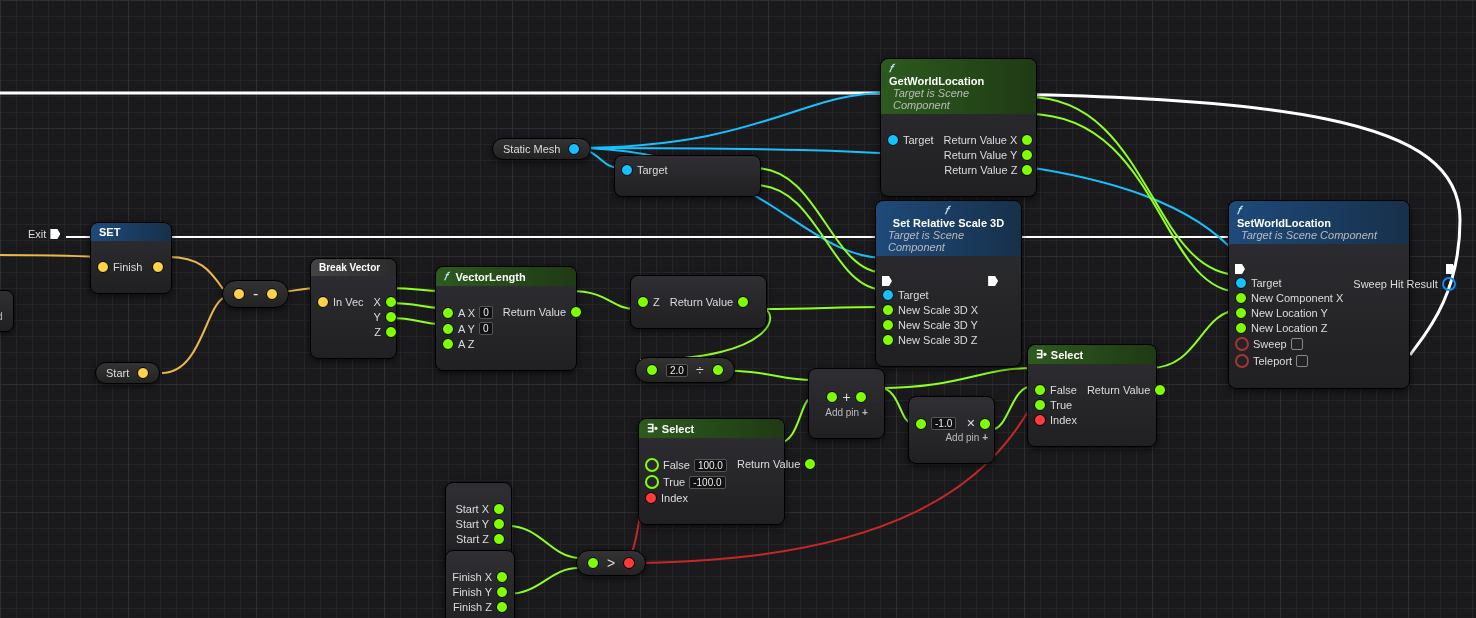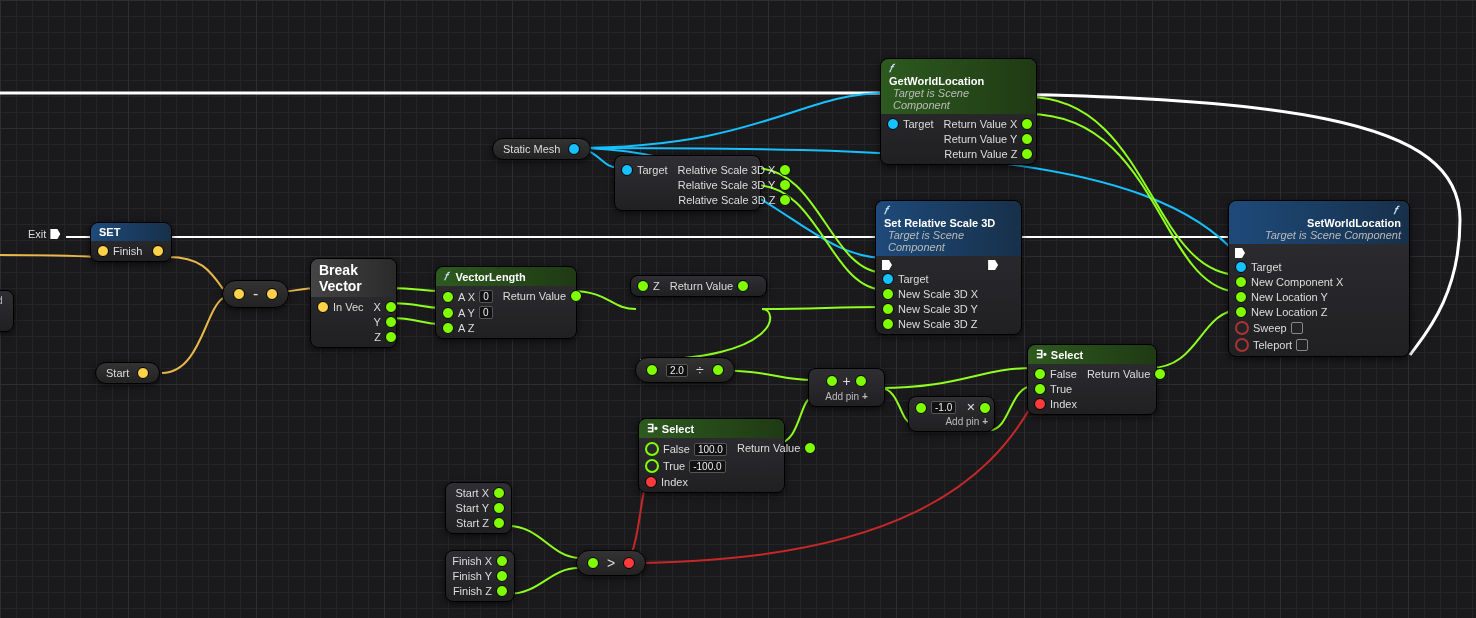"Target" .node .body { padding: 4px 6px -> 20px 6px }
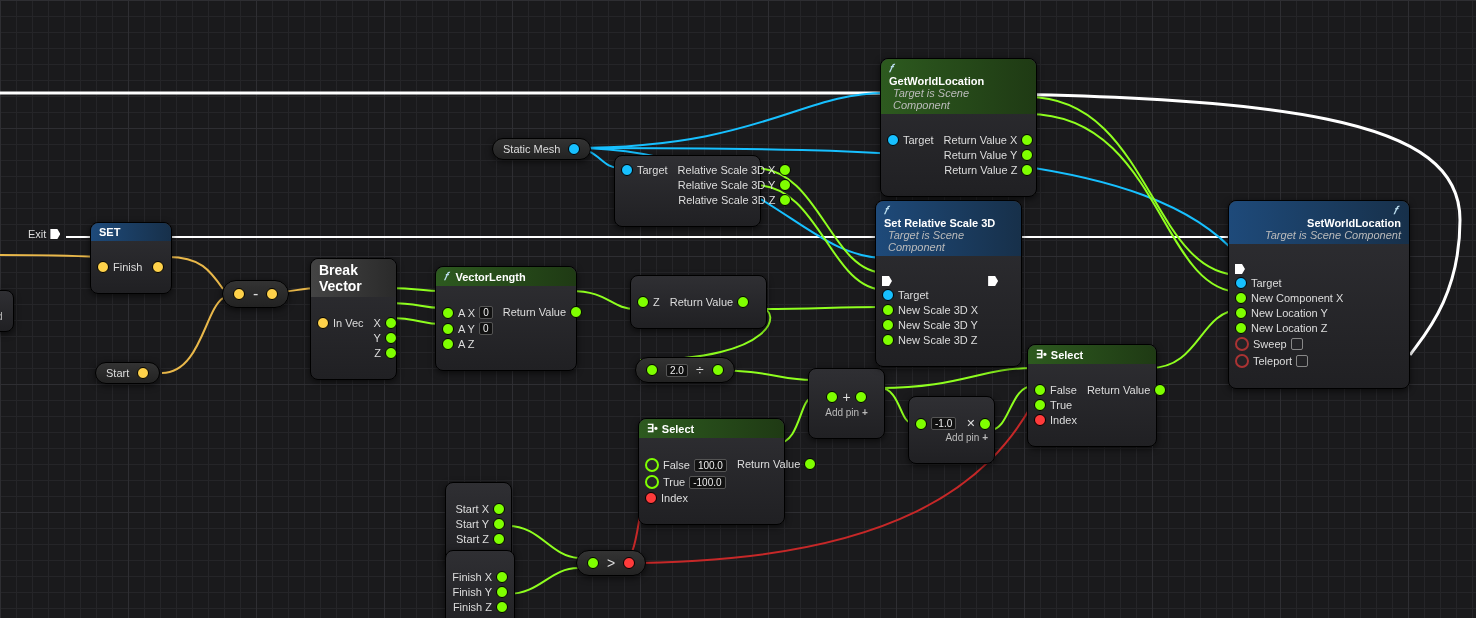"Relative Scale 3D X" div.col { html: <div> <div> <span></span> <span>Relative Scale 3D X</span> </div> <div> <span></span> <span>Relative Scale 3D Y</span> </div> <div> <span></span> <span>Relative Scale 3D Z</span> </div> </div> -> none }
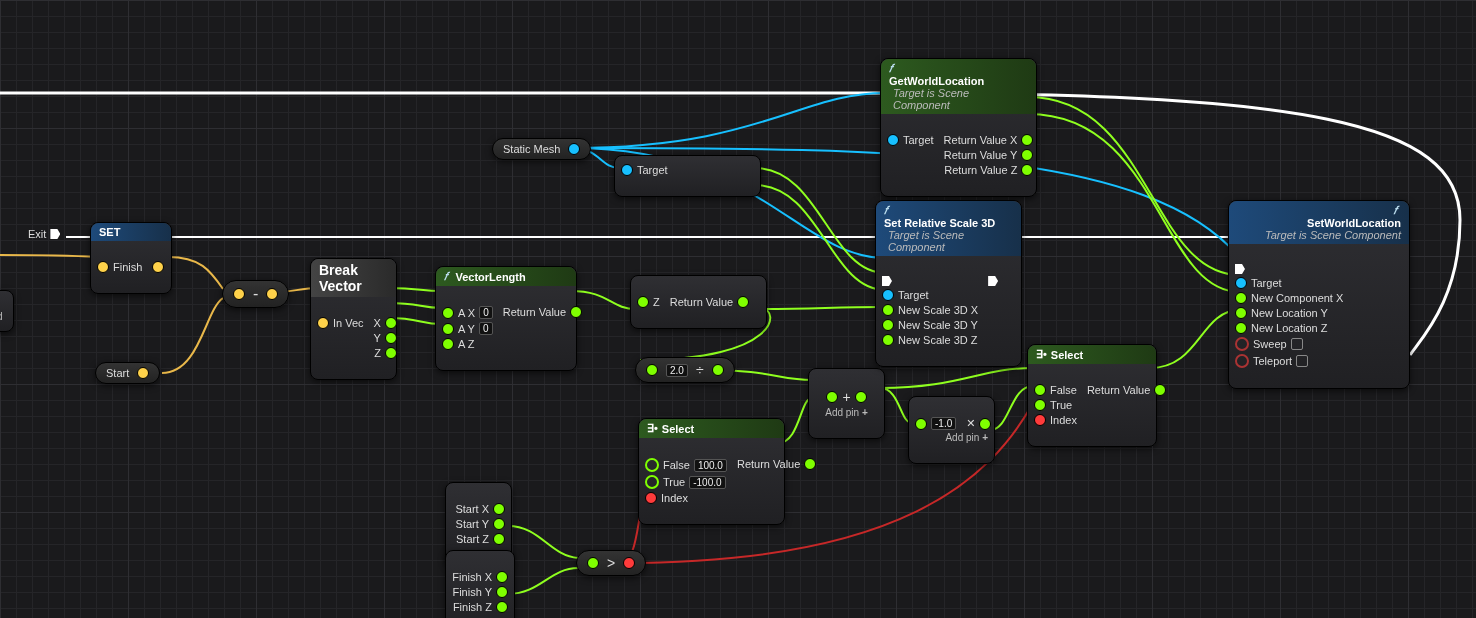"Set Relative Scale 3D" div.hdr { align-items: flex-start -> center }
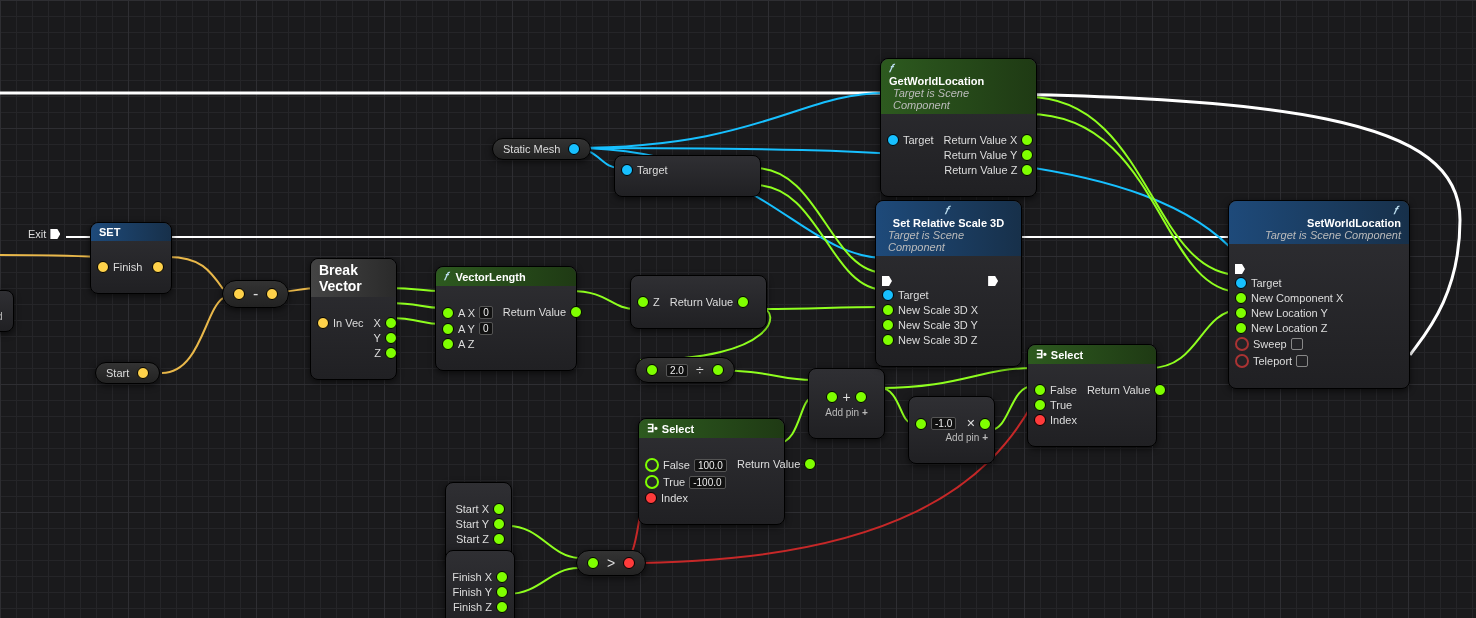"SetWorldLocation" div.hdr { align-items: flex-end -> flex-start }
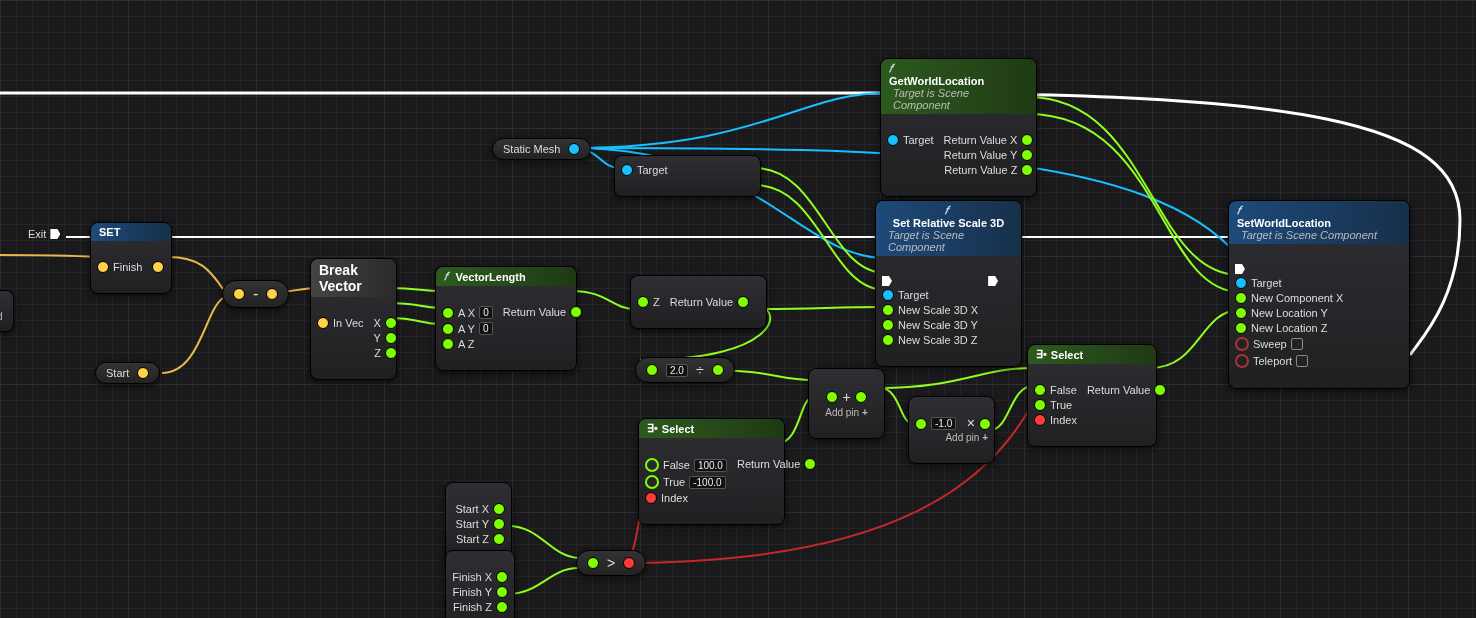"Break Vector" div.hdr { font-size: 14px -> 10px }
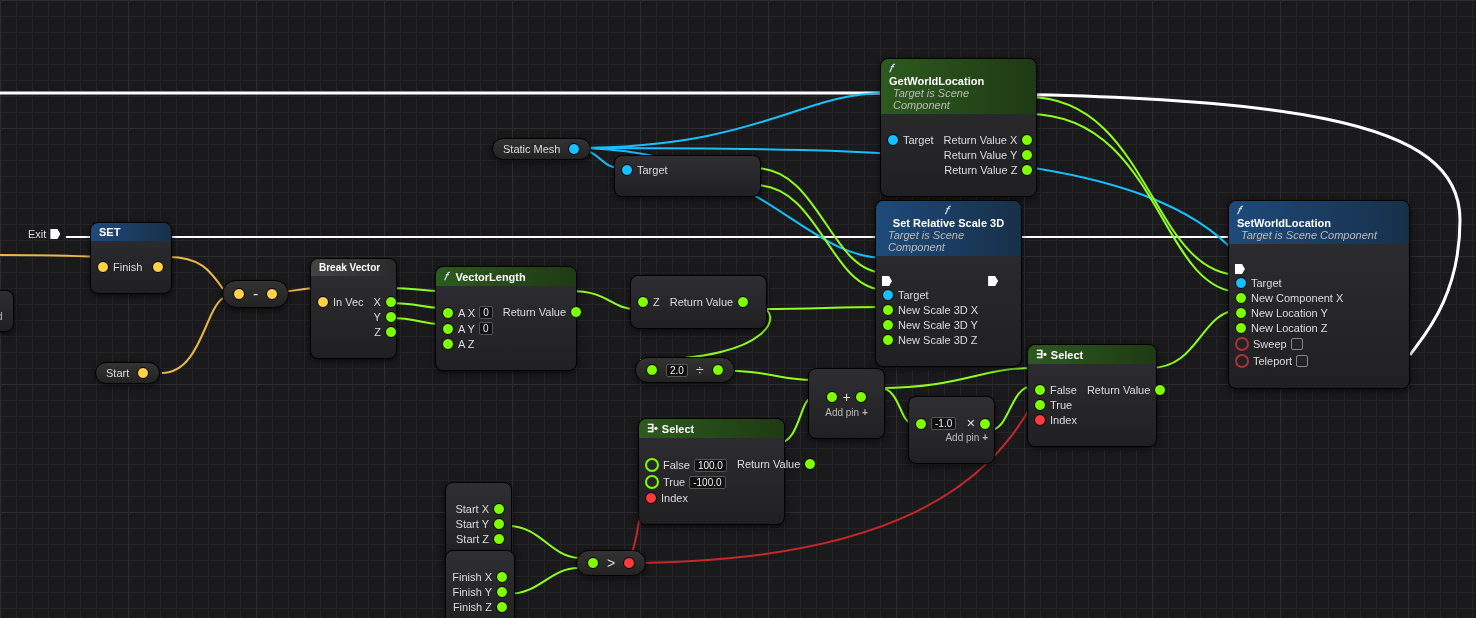"Sweep Hit Result" div.col { html: none -> <div> <div> <span></span> </div> <div> <span></span> <span>Sweep Hit Result</span> </div> </div> }
